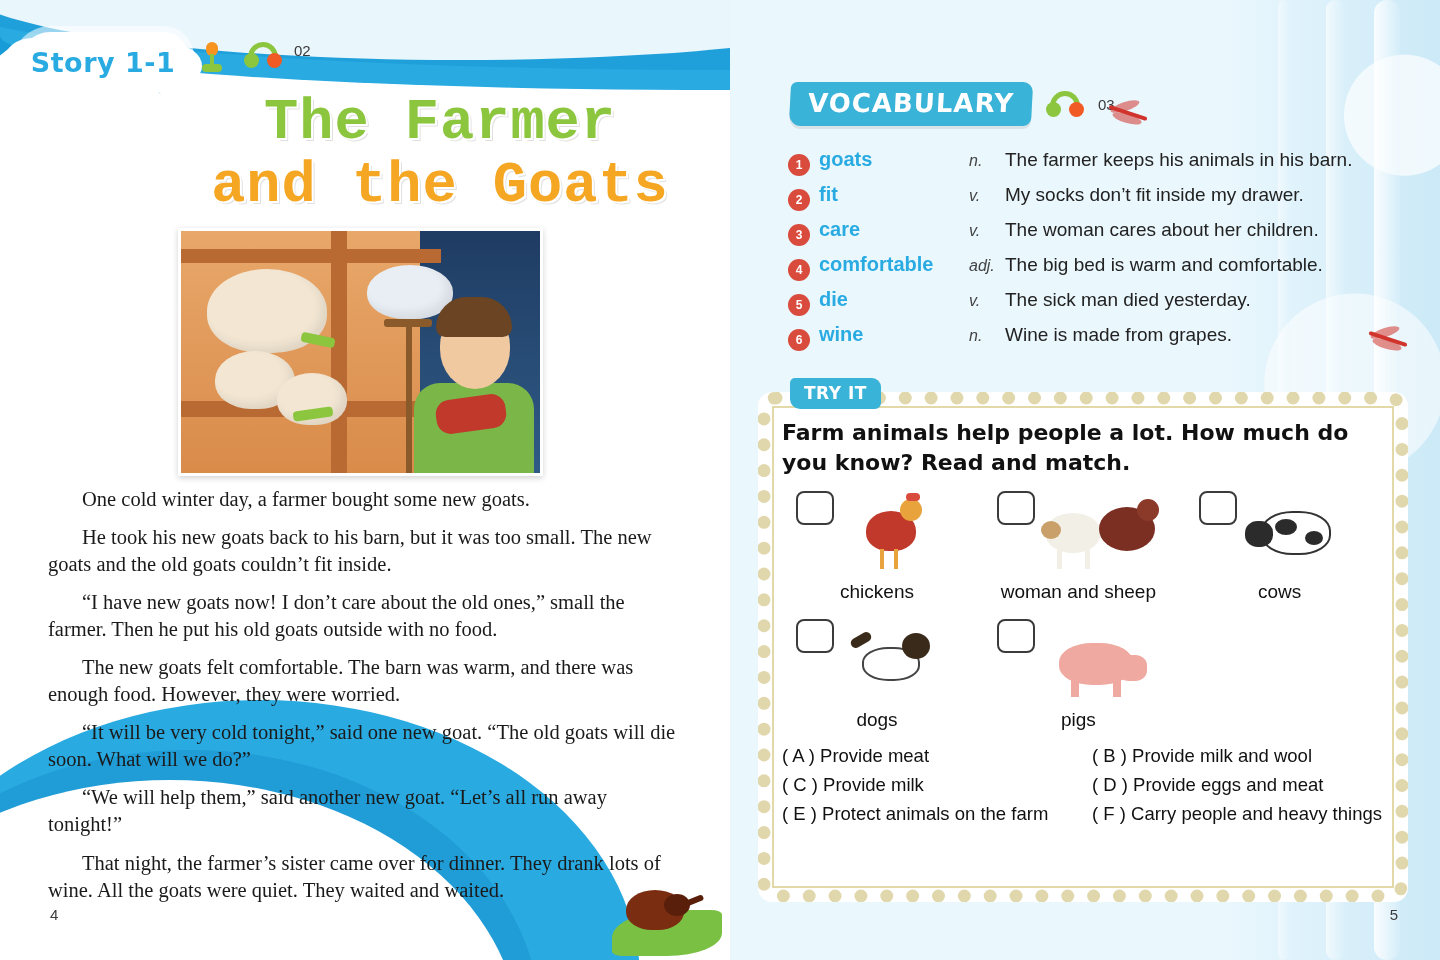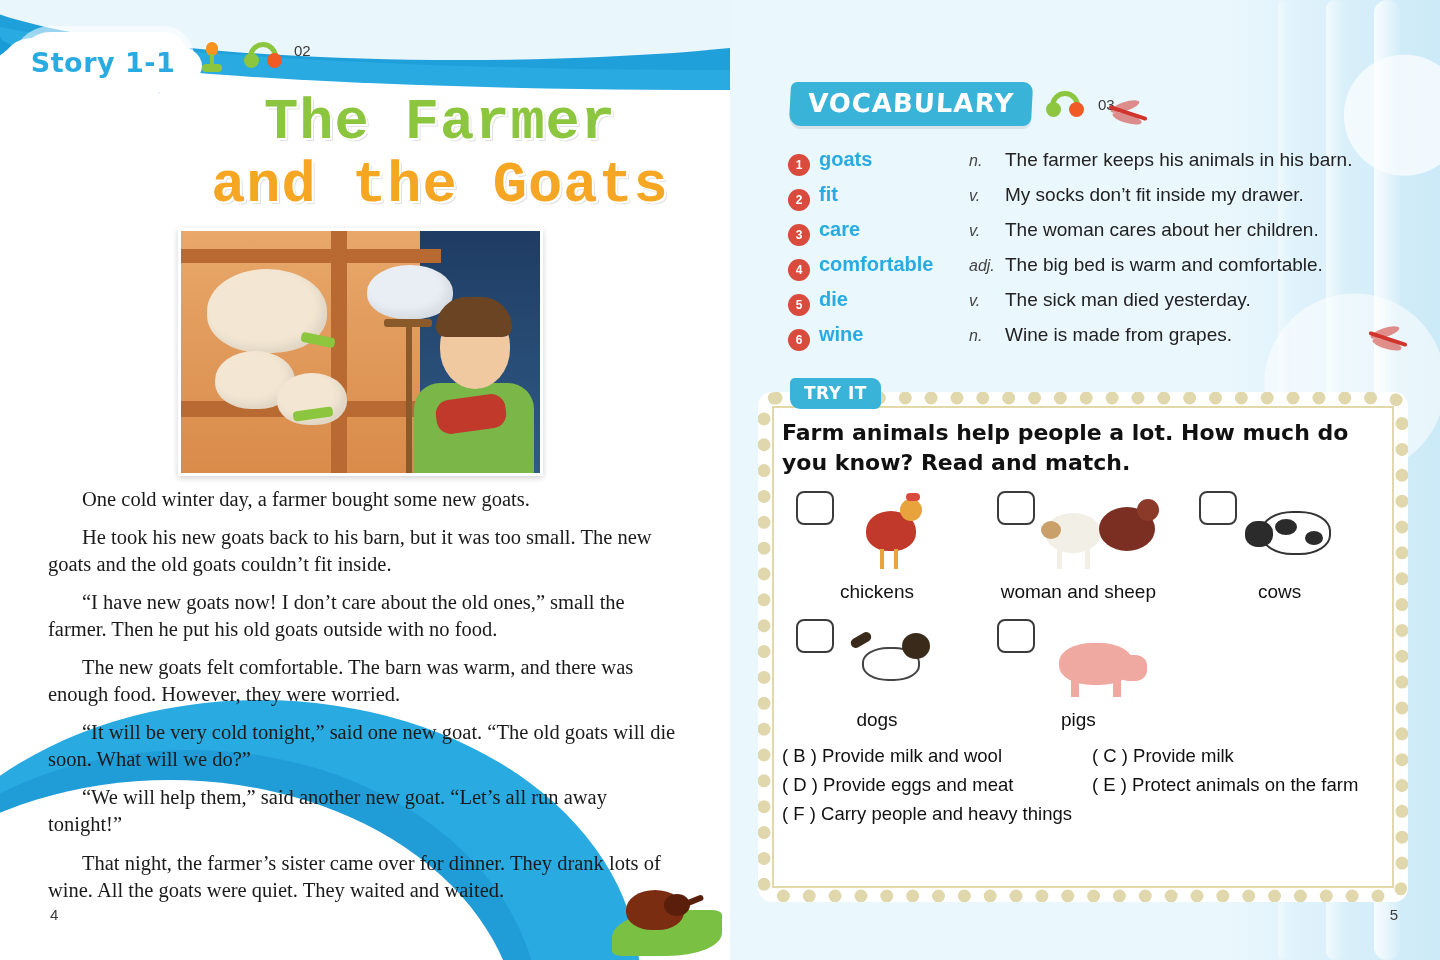"( A ) Provide meat" div { html: none -> <div>( A ) Provide meat</div> }
